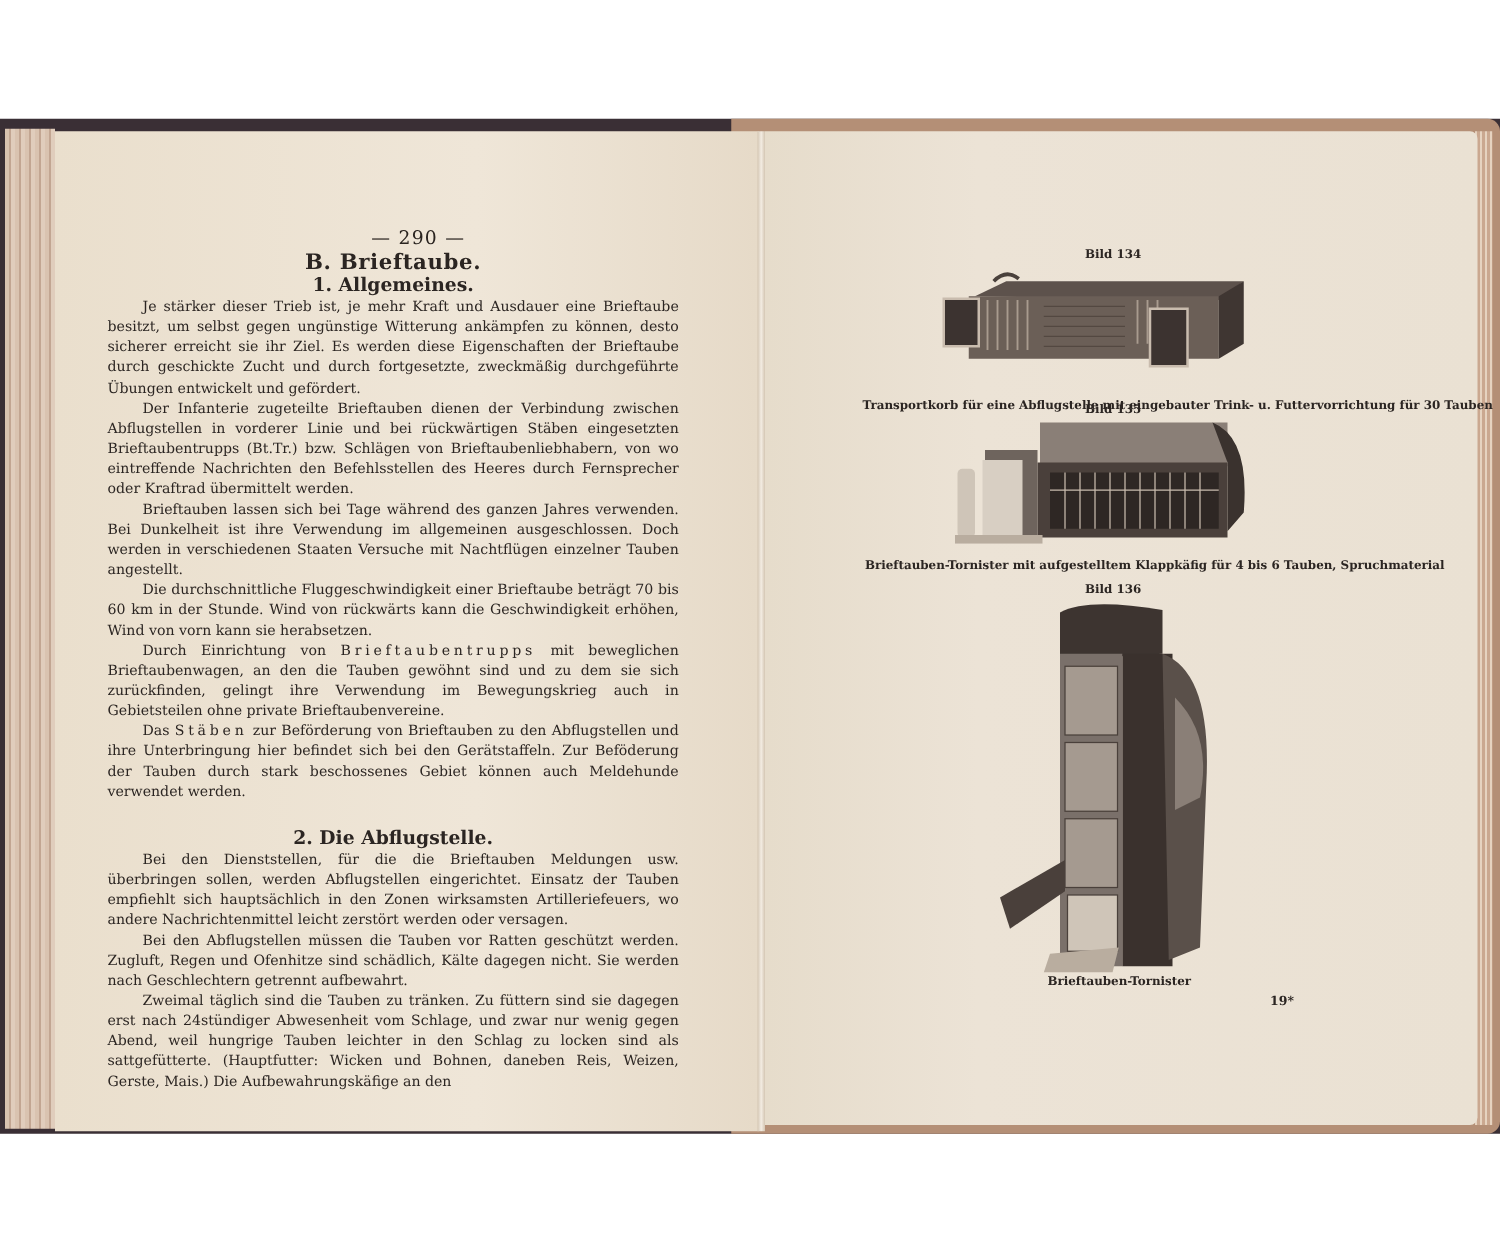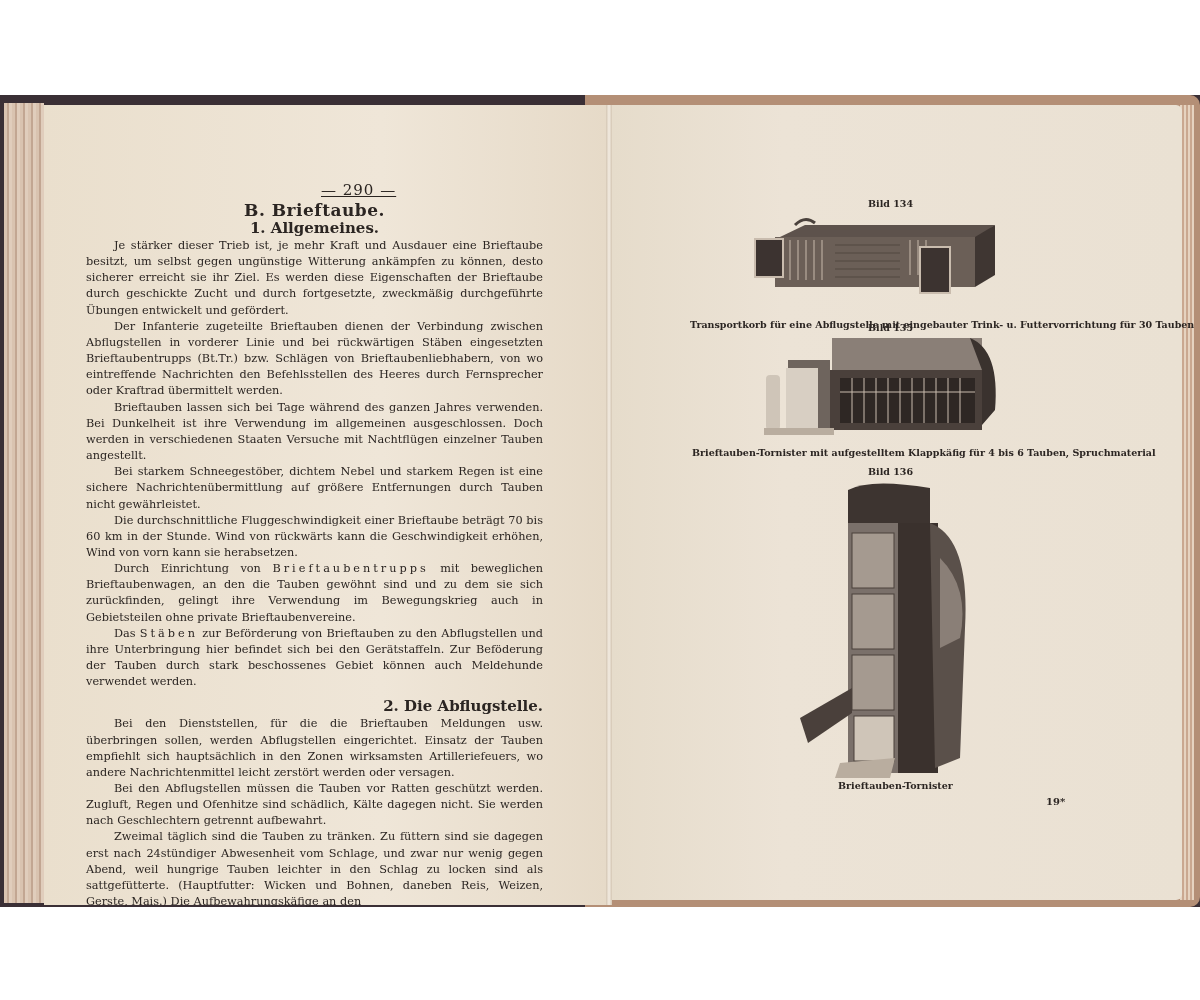"— 290 —" div.pg-num { left: 321px -> 297px; text-decoration: underline -> none }
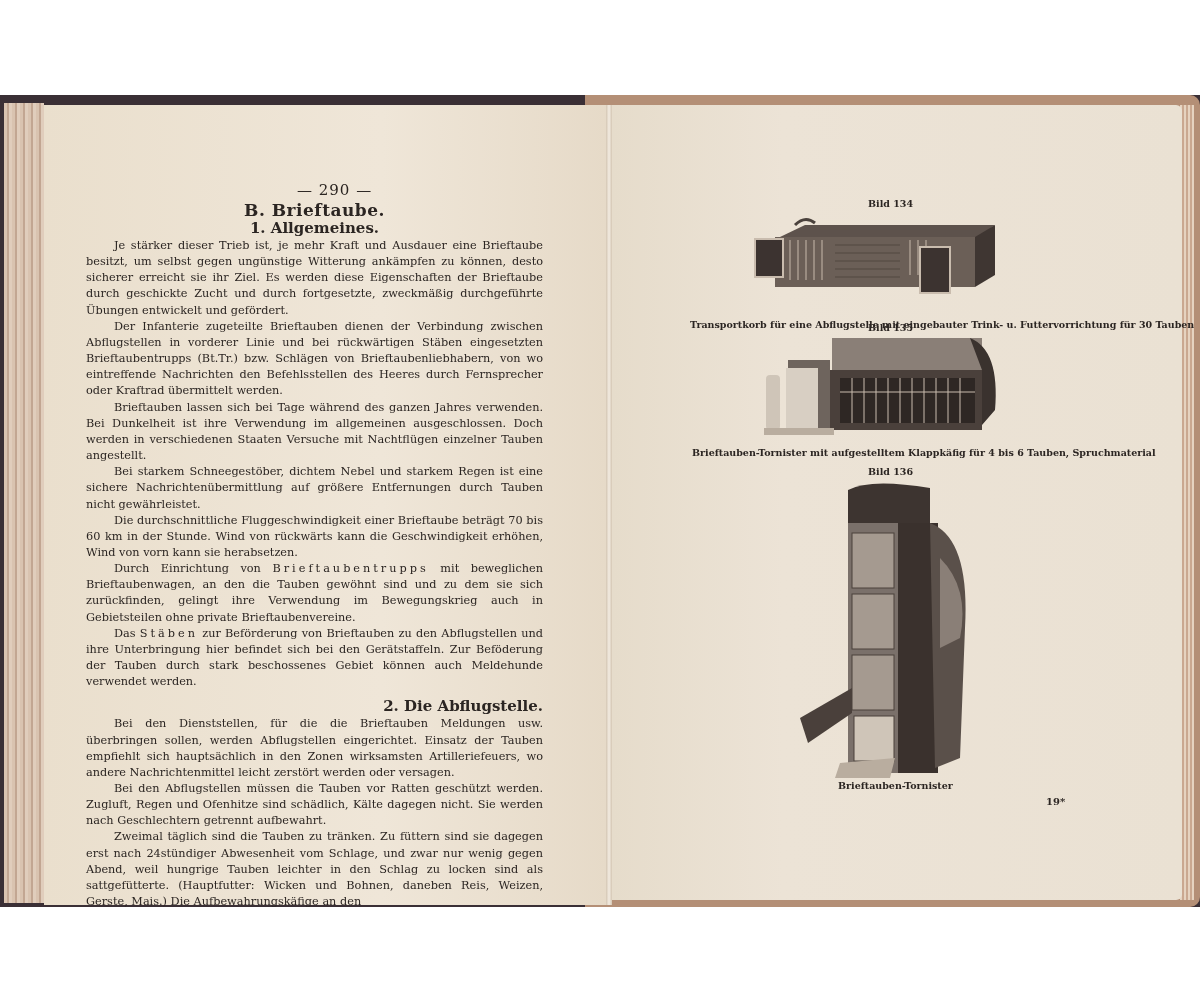"Bei starkem Schneegestöber, dichtem" p { html: <p>Bei starkem Schneegestöber, dichtem Nebel und starkem Regen ist eine sichere Nachrichtenübermittlung auf größere Entfernungen durch Tauben nicht gewährleistet.</p> -> none }
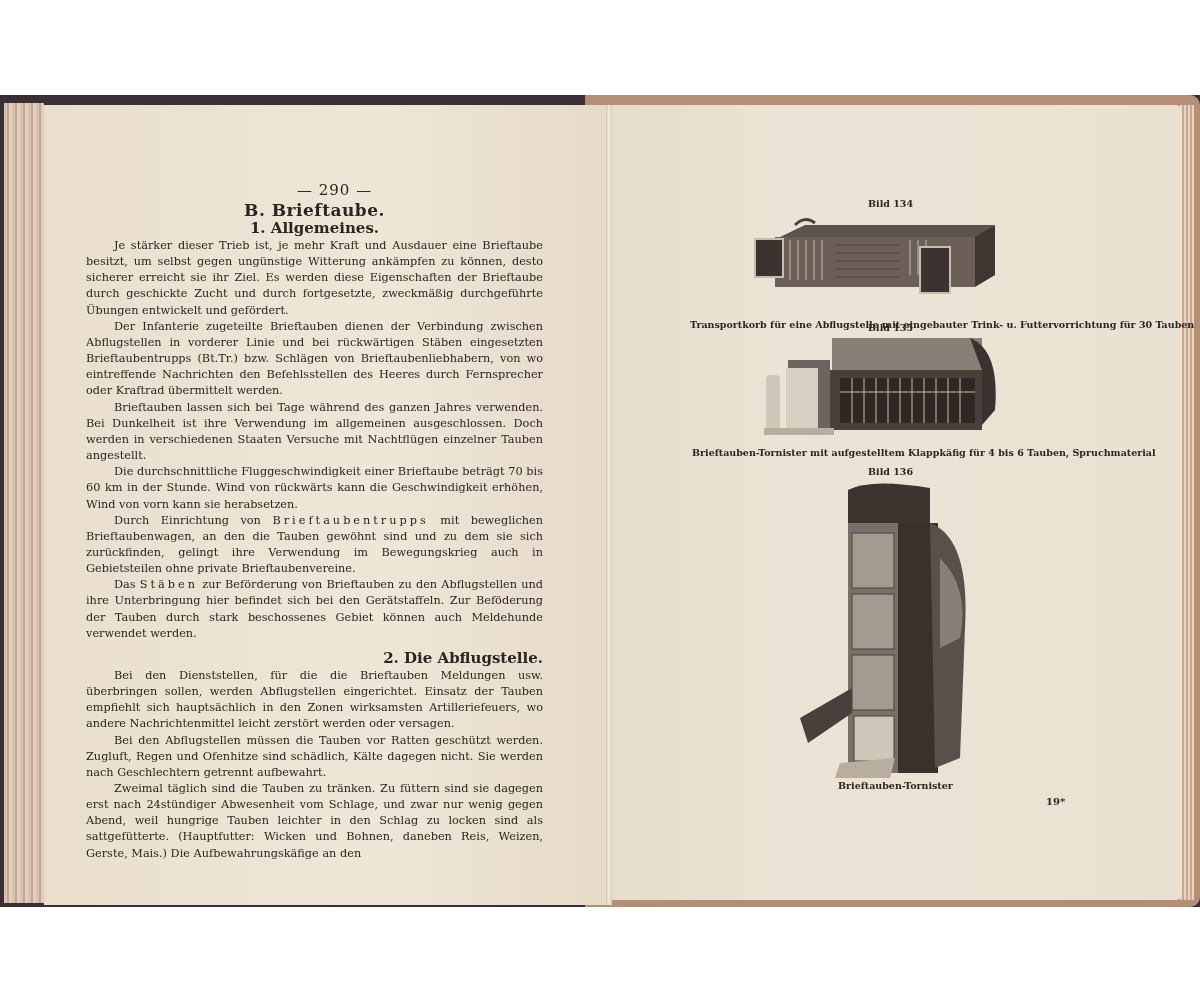"2. Die Abflugstelle." h2 { margin-top: 8px -> 20px; text-align: right -> none }
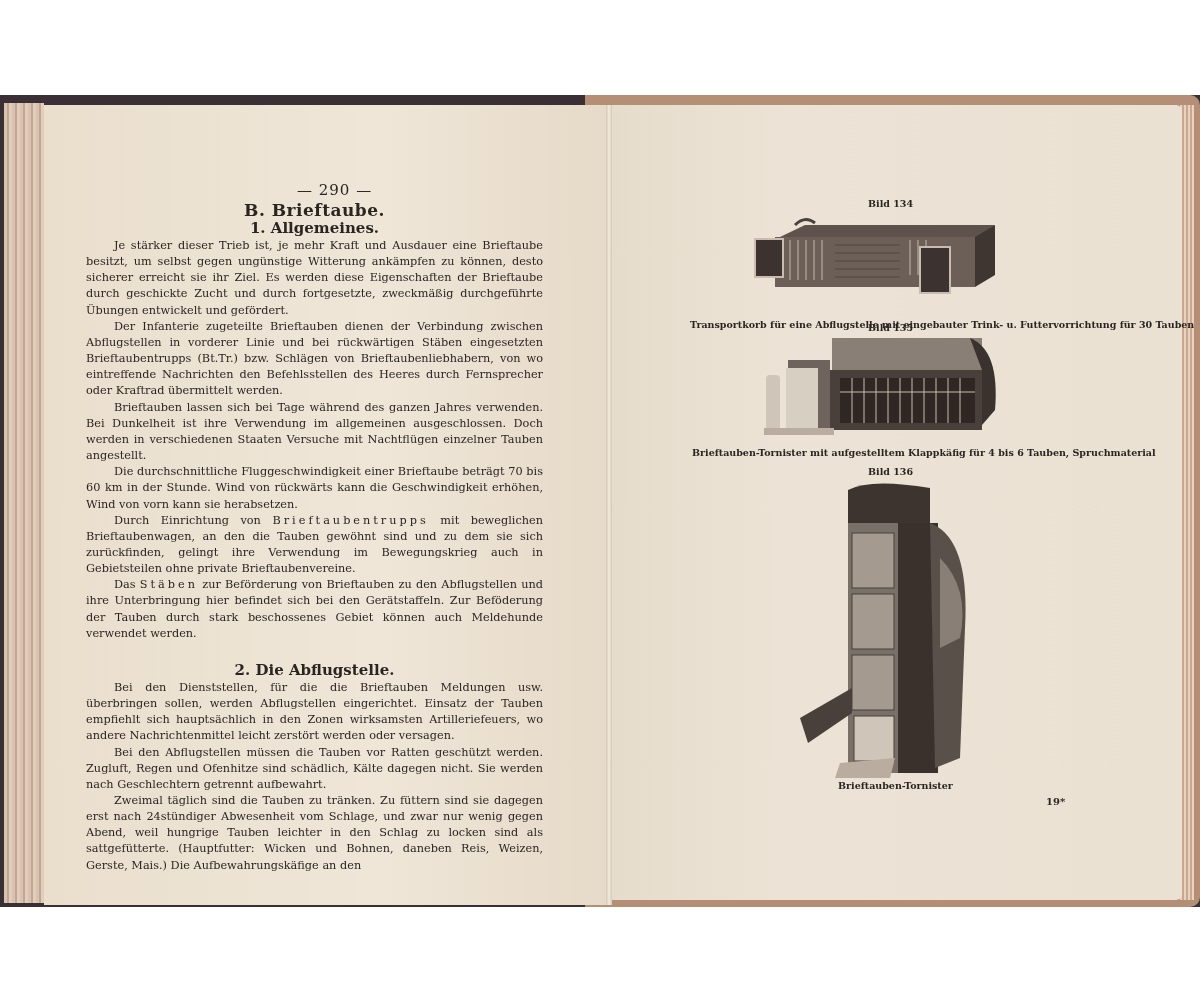"19*" div.sig { left: 1046px -> 1016px }
